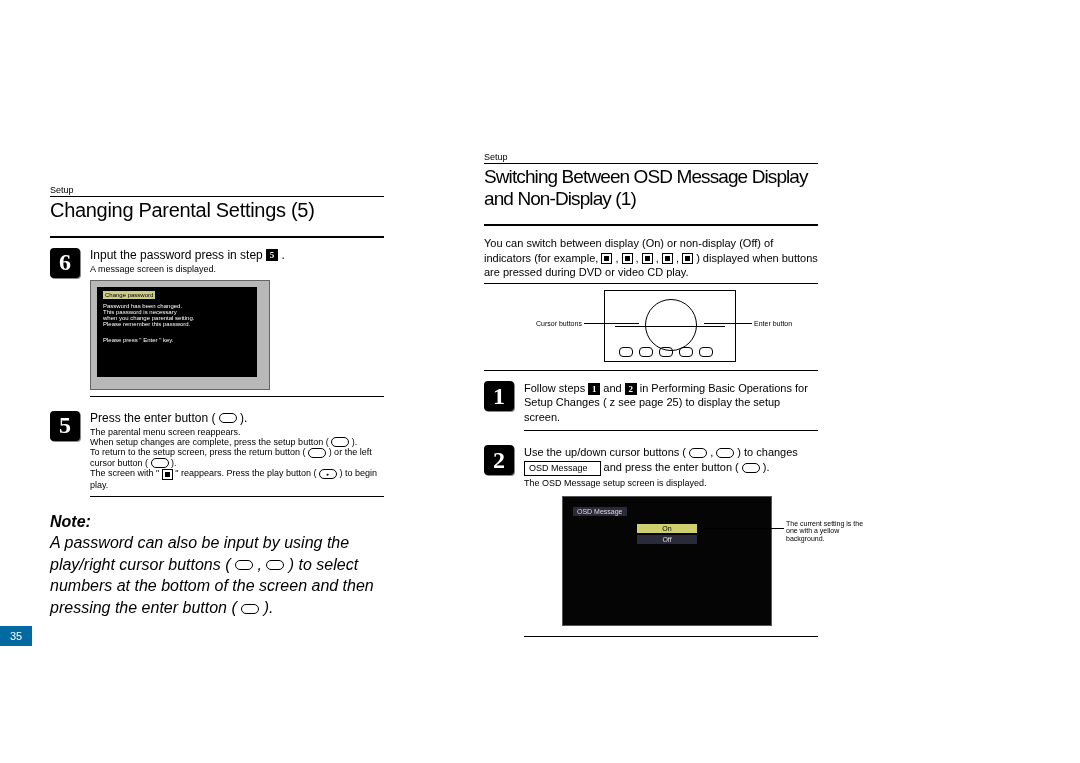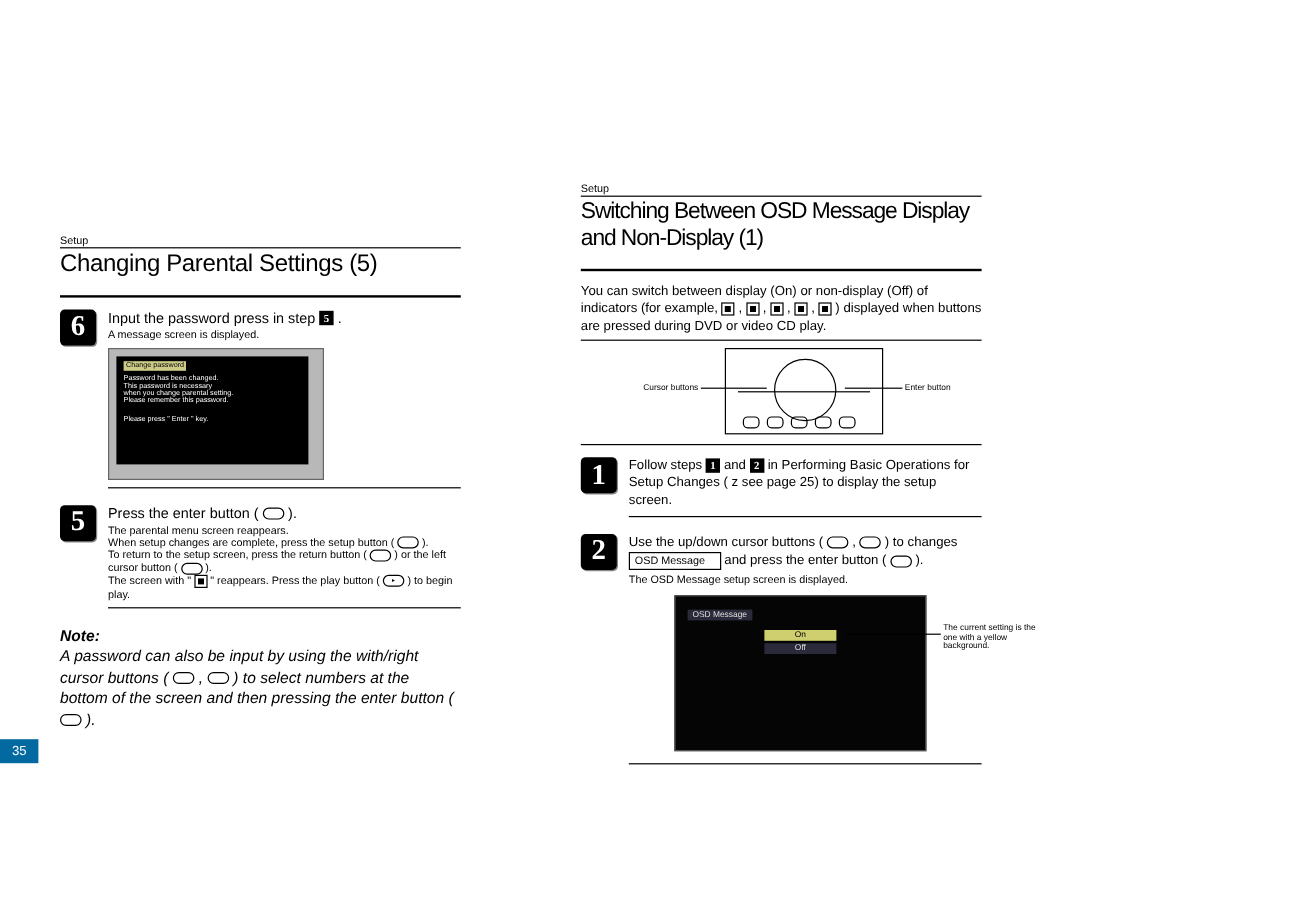"Note:" .note-block { font-size: 13px -> 16px }
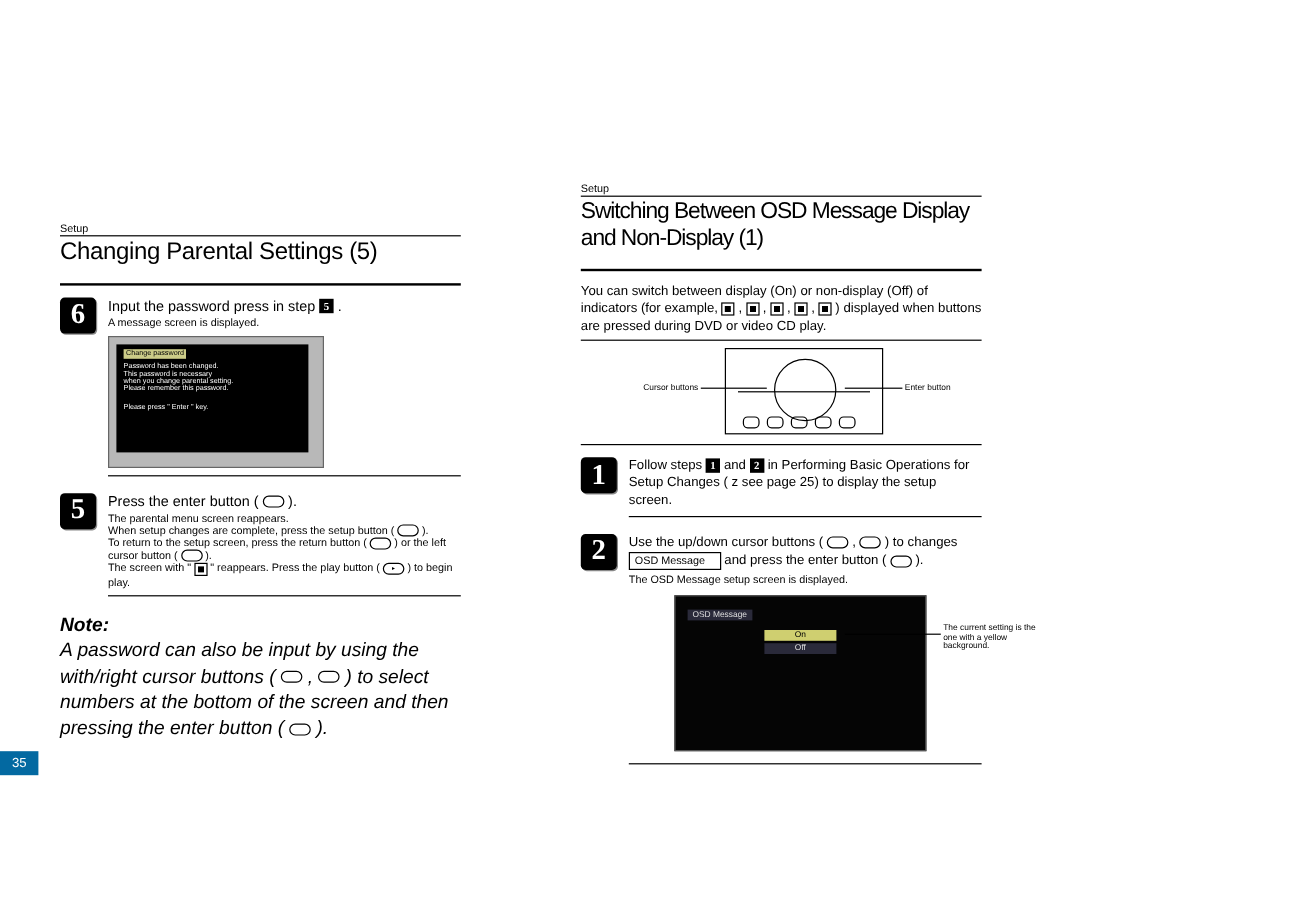"A password can also be" span { text: with/right -> play/right }
